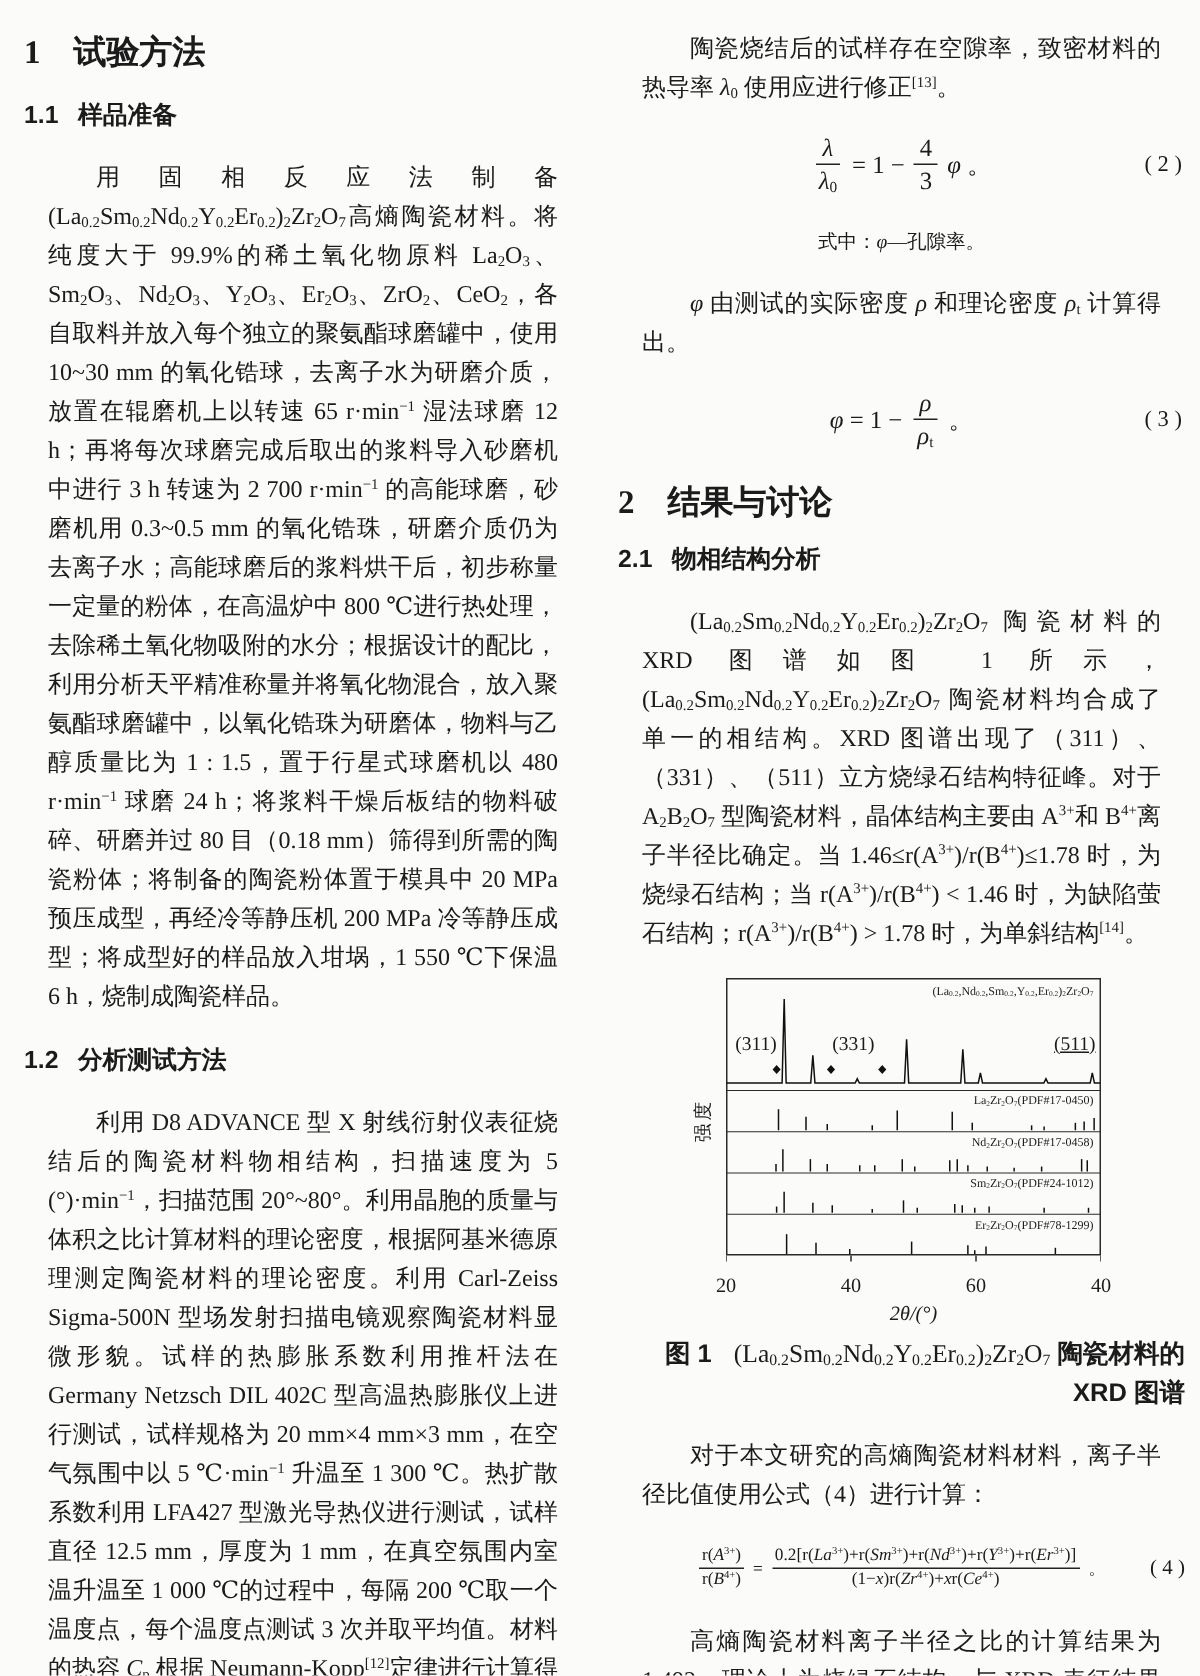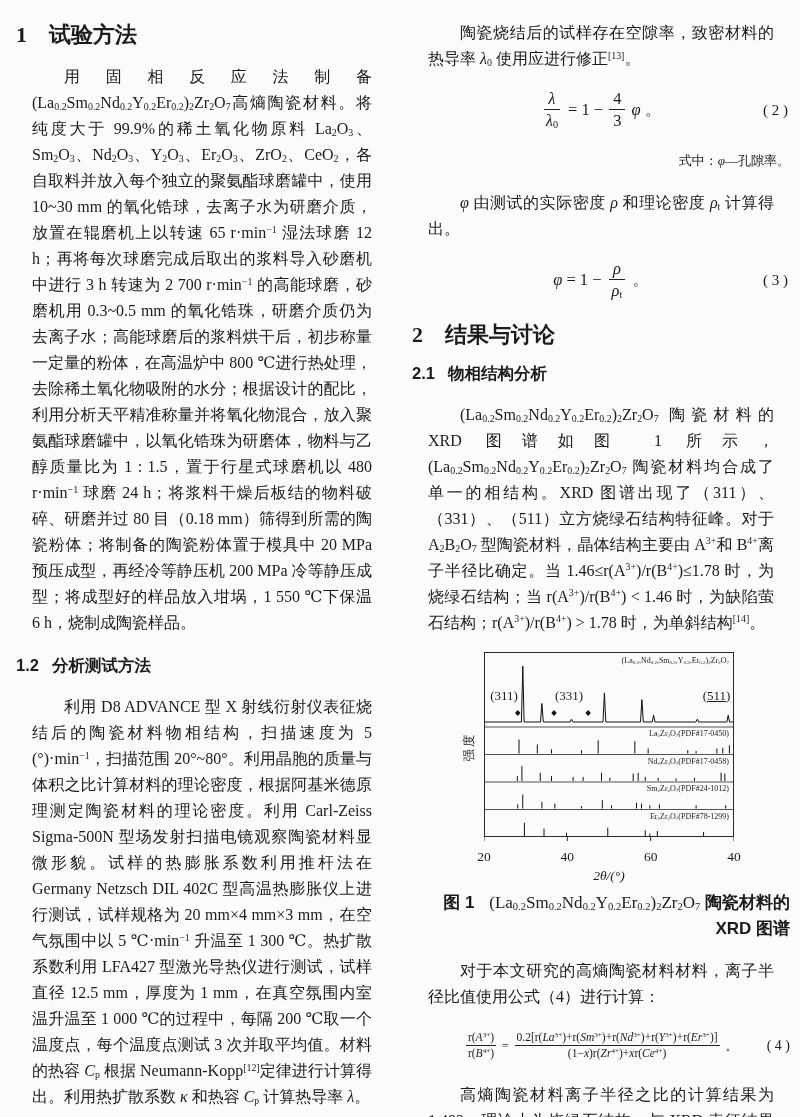"1.1" h2.subsec { html: none -> <h2> <span>1.1</span> <span>样品准备</span> </h2> }
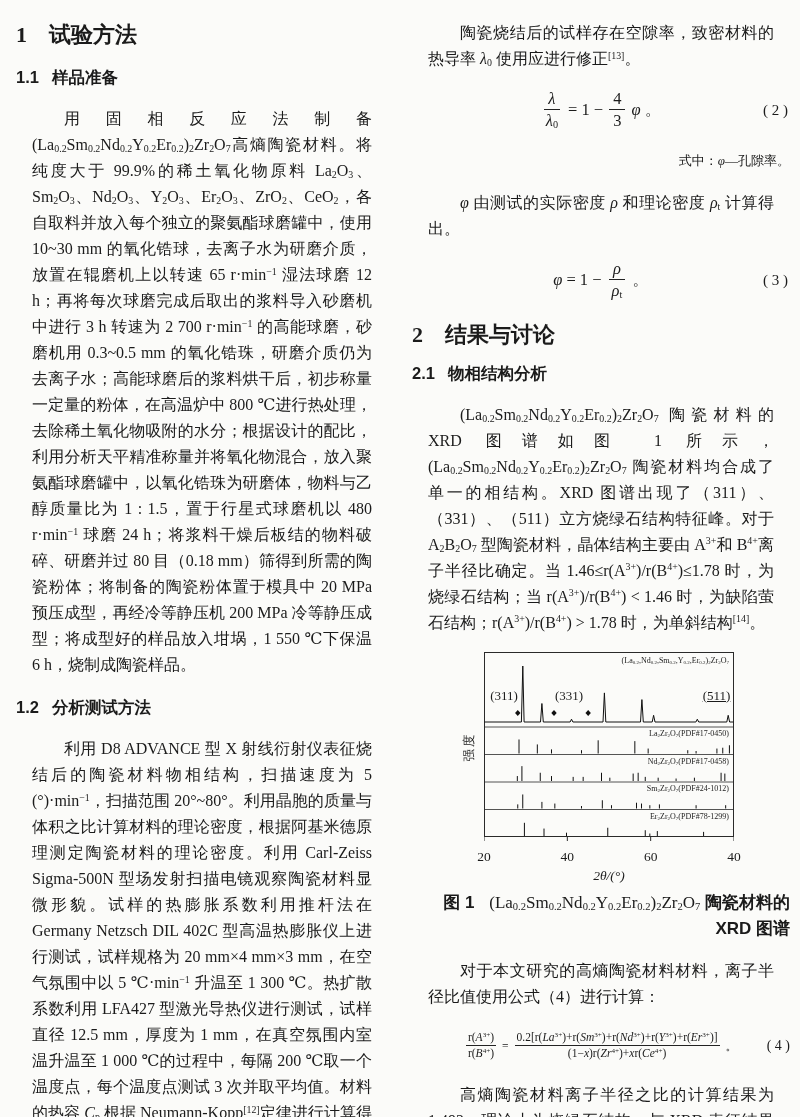"式中：φ—孔隙率。" .note { text-align: right -> center }
